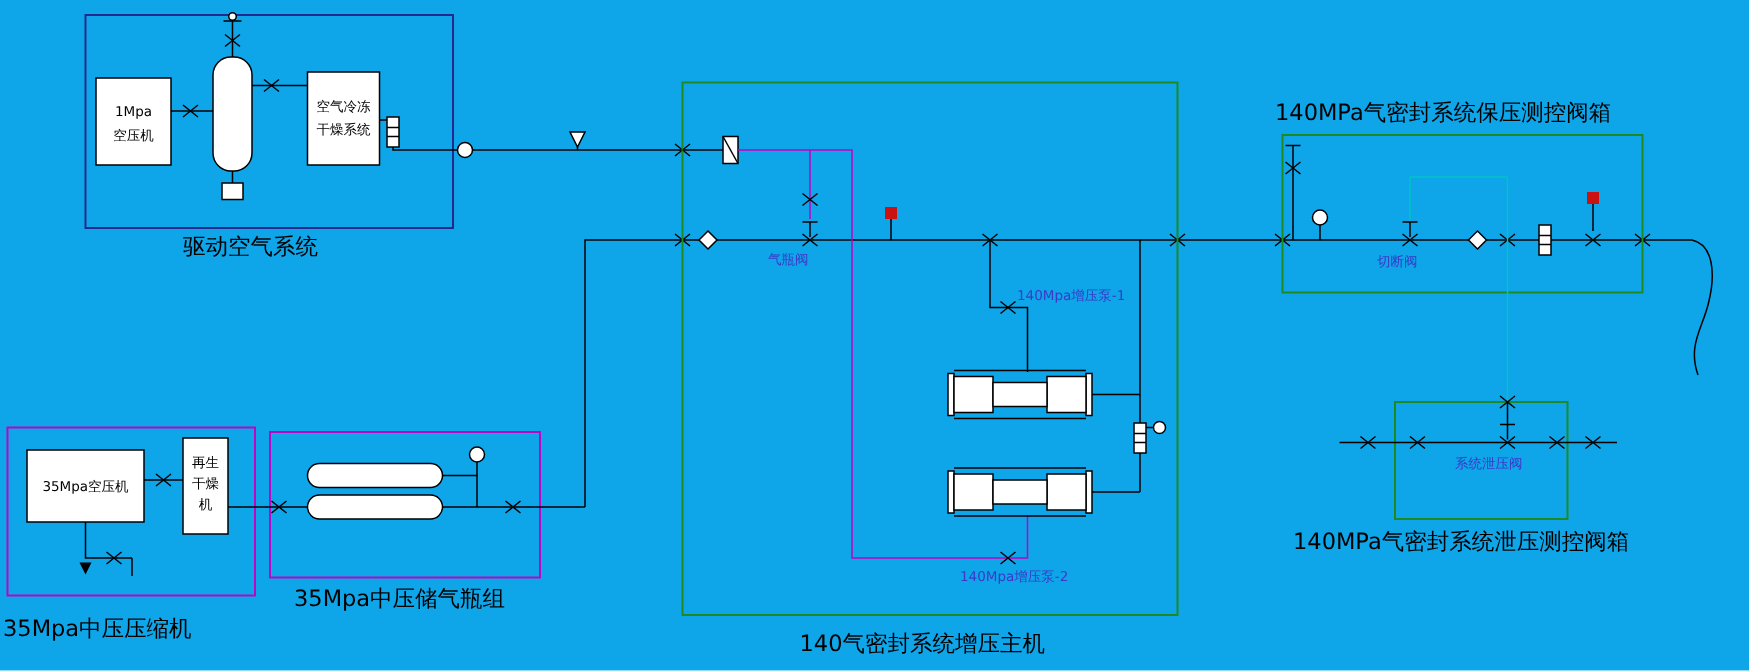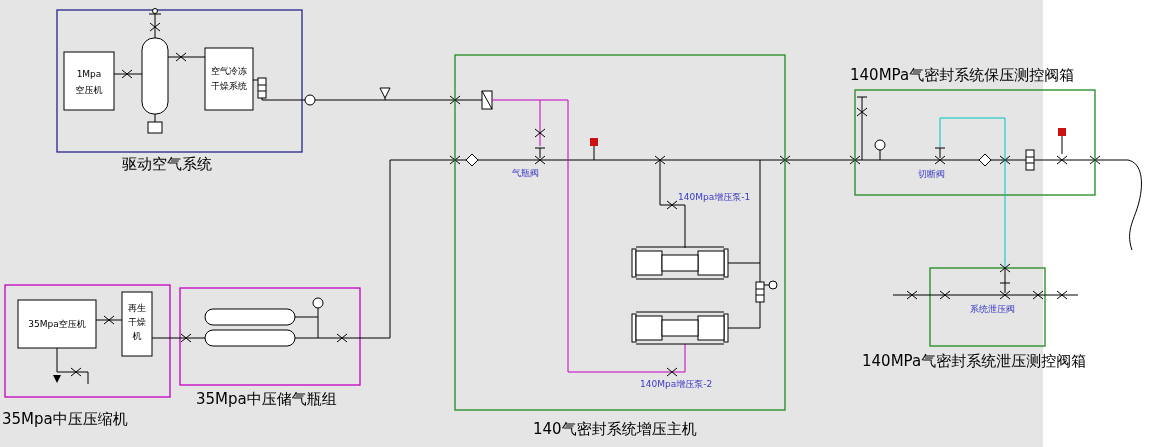"1Mpa" .canvas { background: #e5e5e5 -> #0ea5e9; width: 1043px -> 1166px }
